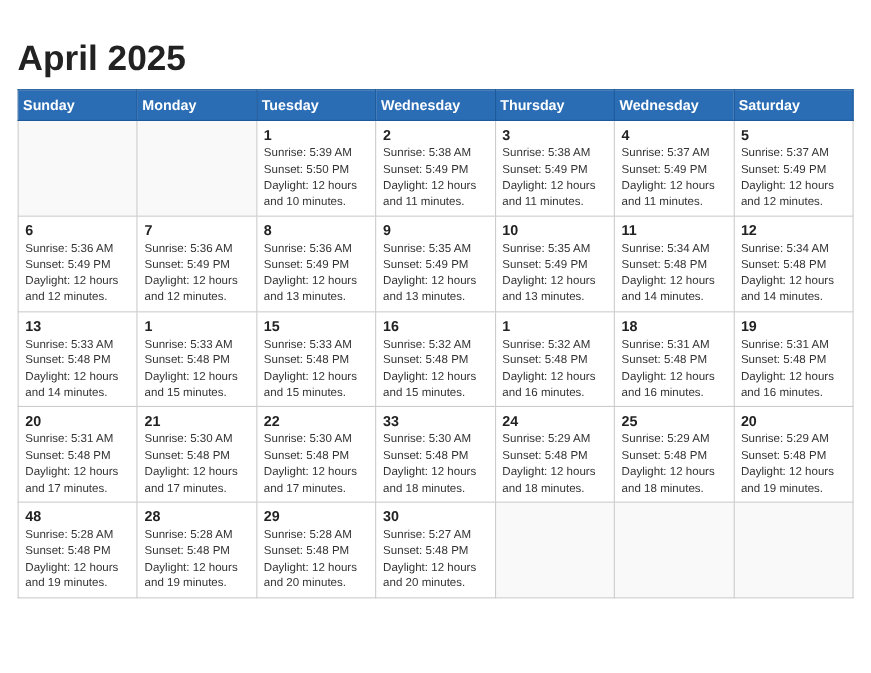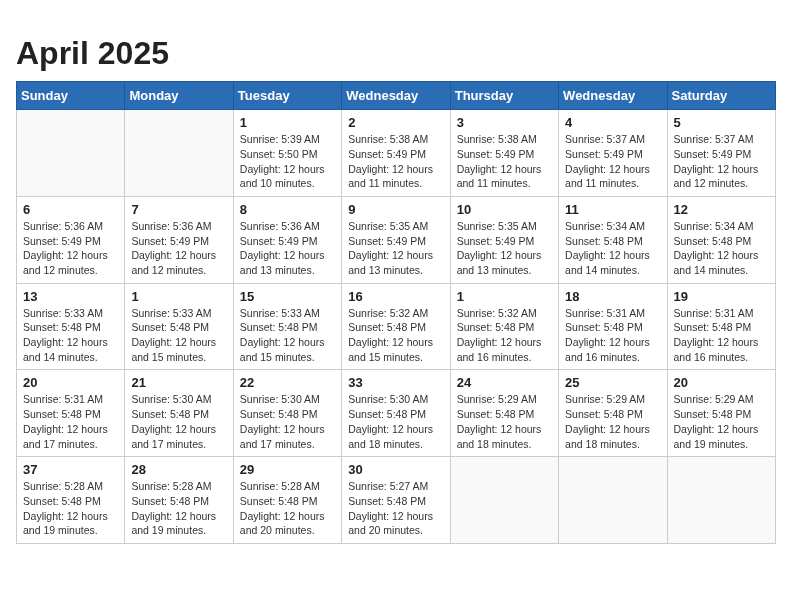"37" span.day-number { text: 37 -> 48 }
